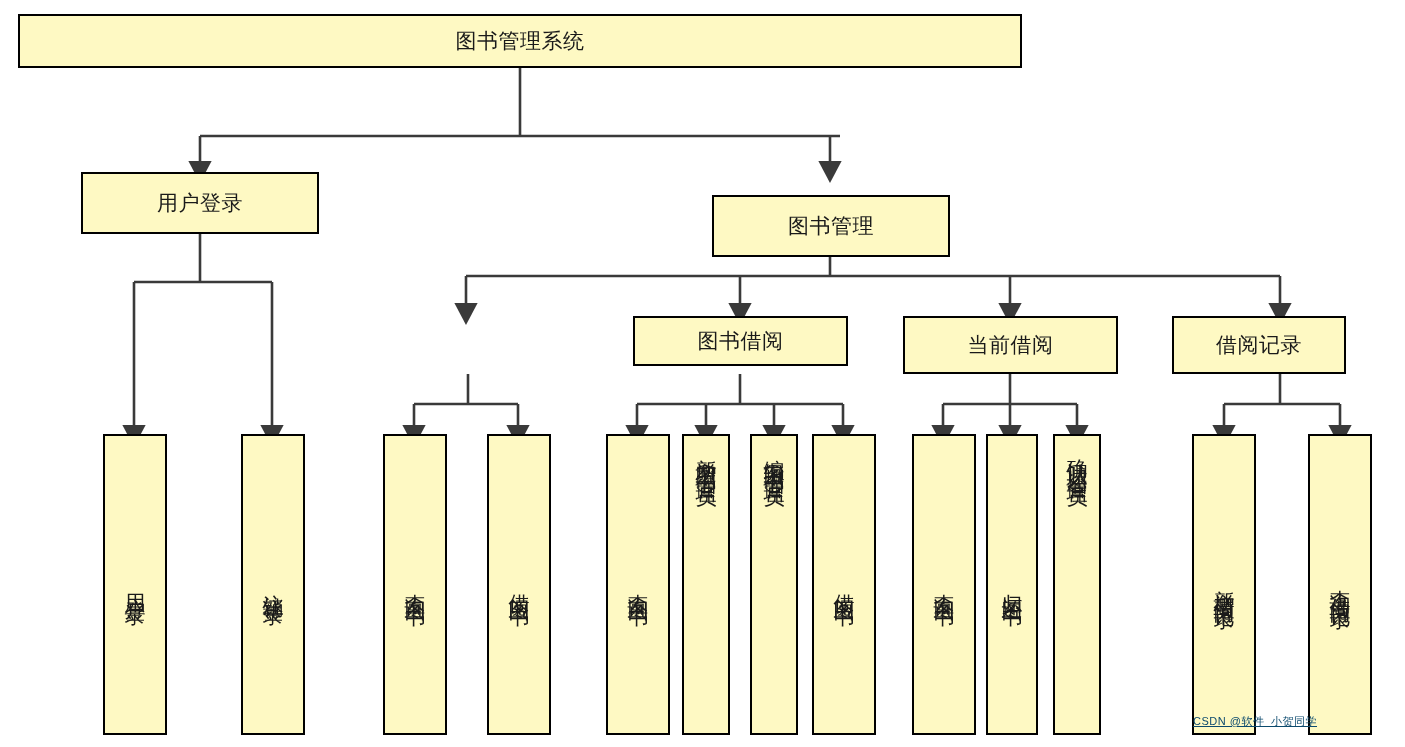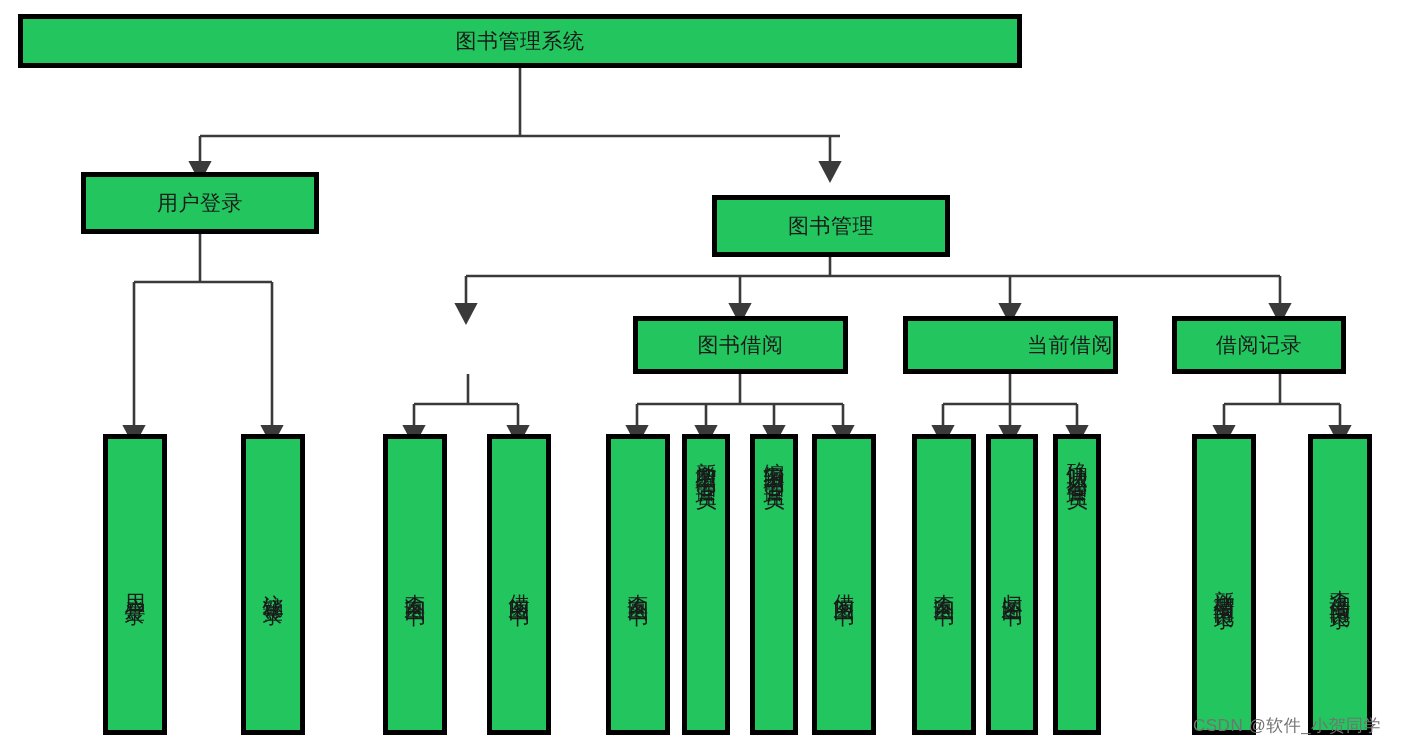"图书管理系统" .node { background: #22c55e -> #fef9c3; border: 5px solid #000000 -> 2px solid #000000 }
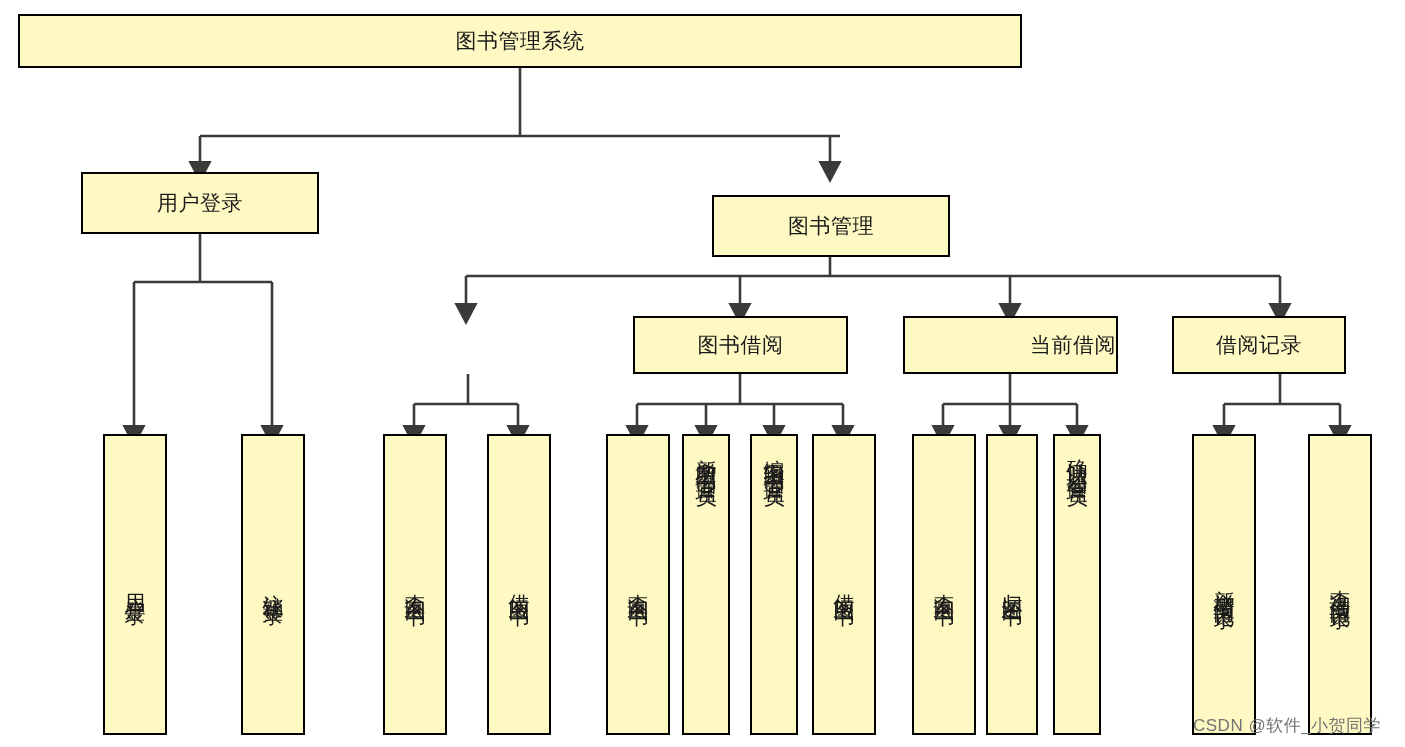"图书借阅" div.node { height: 58px -> 50px }
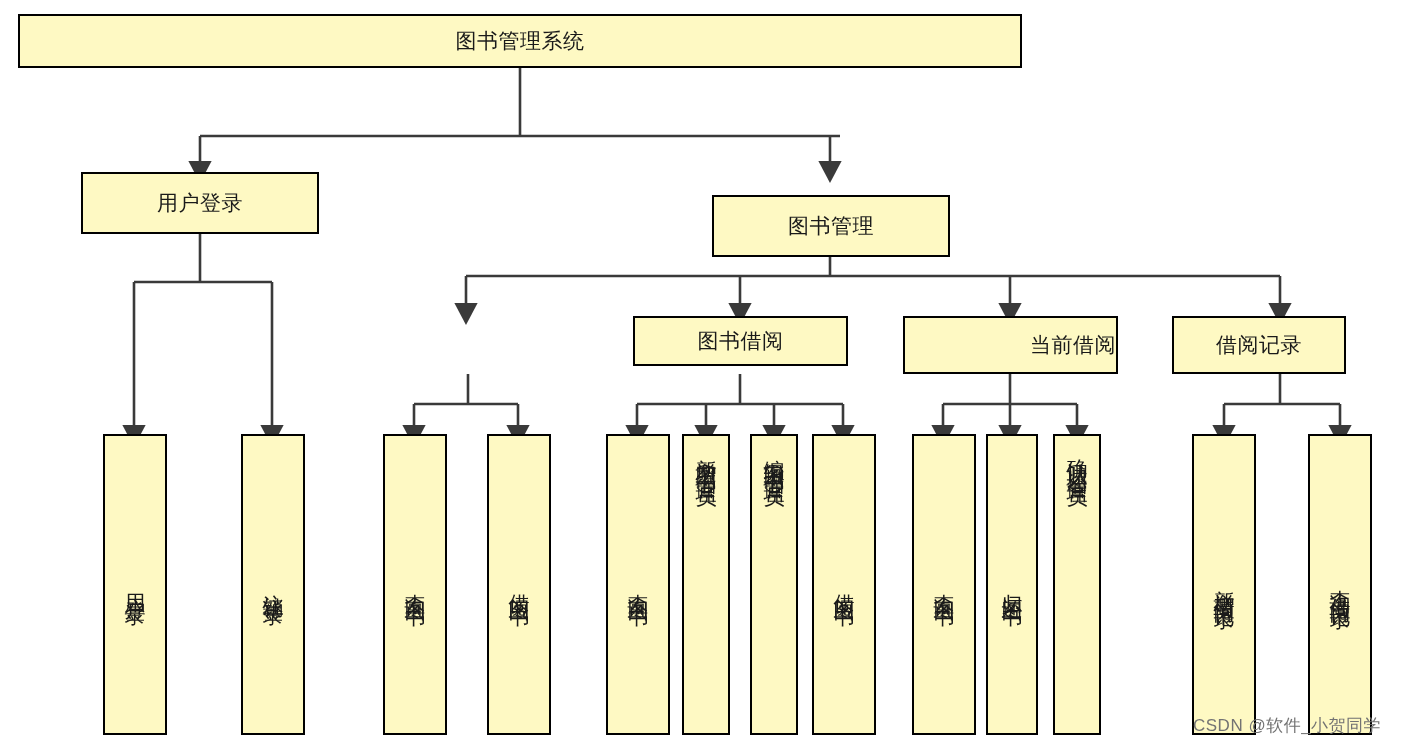"当前借阅" div.node { justify-content: flex-end -> none }
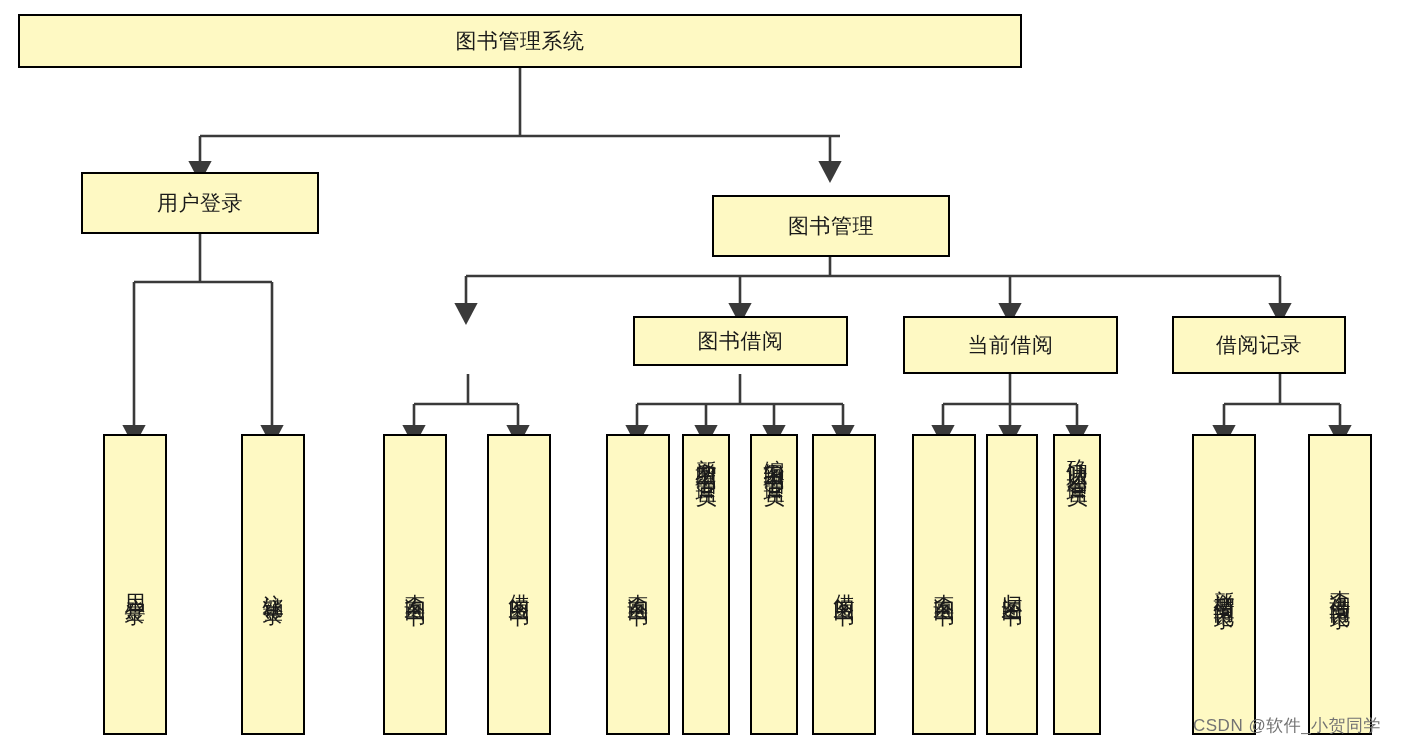"CSDN @软件_小贺同学" .watermark { color: #737373 -> #0c4a6e; font-size: 17px -> 11px; text-decoration: none -> underline }
